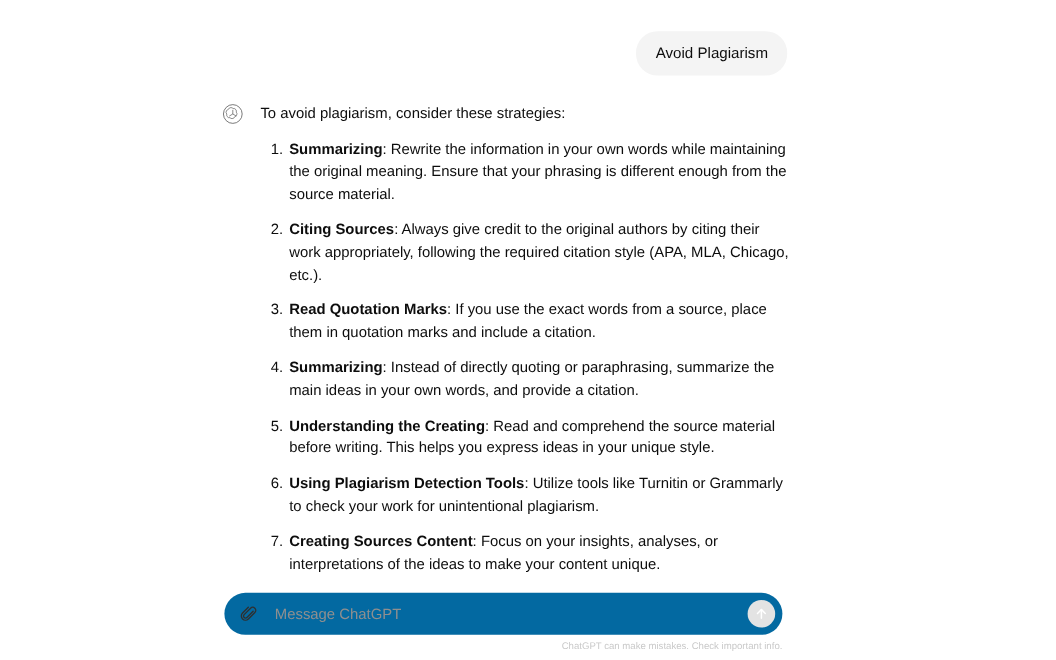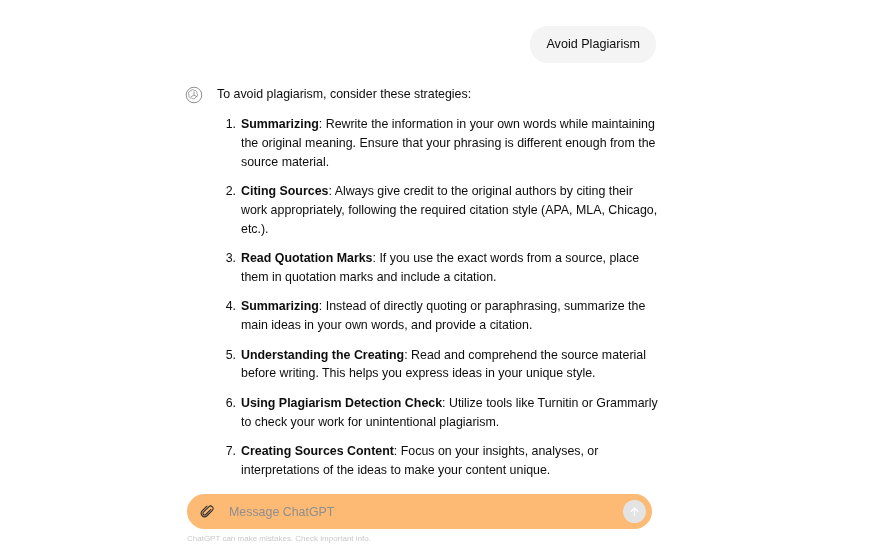"Using Plagiarism Detection Check" b { text: Check -> Tools }
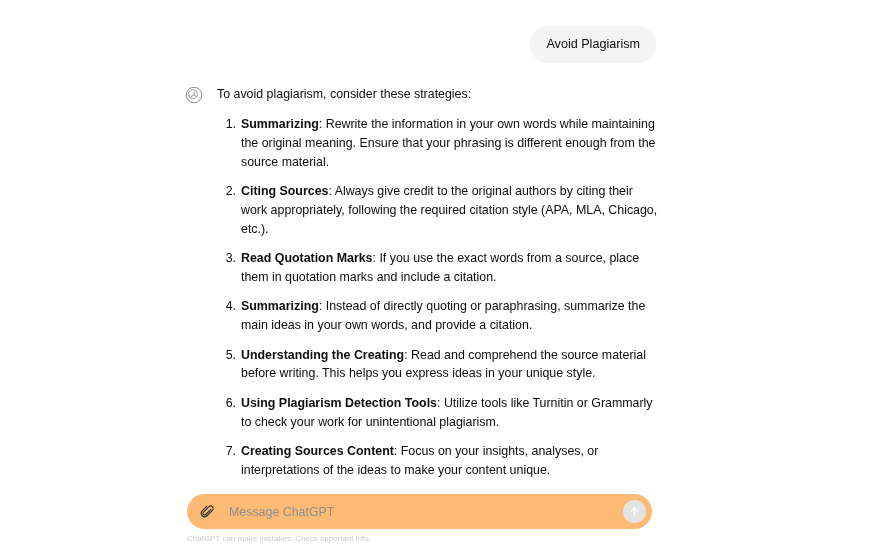"Message ChatGPT" .composer { background: #fdba74 -> #0369a1 }
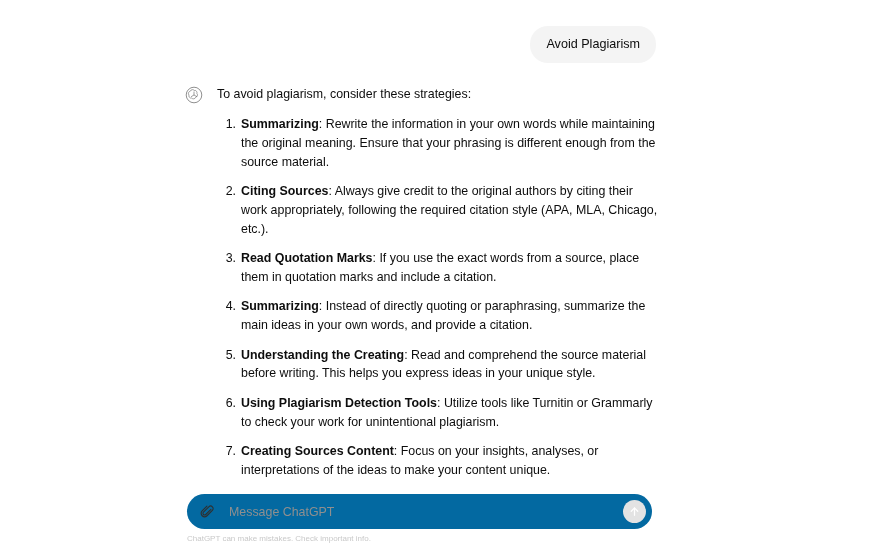"ChatGPT can make mistakes. Check" .footnote { text-align: left -> right }
